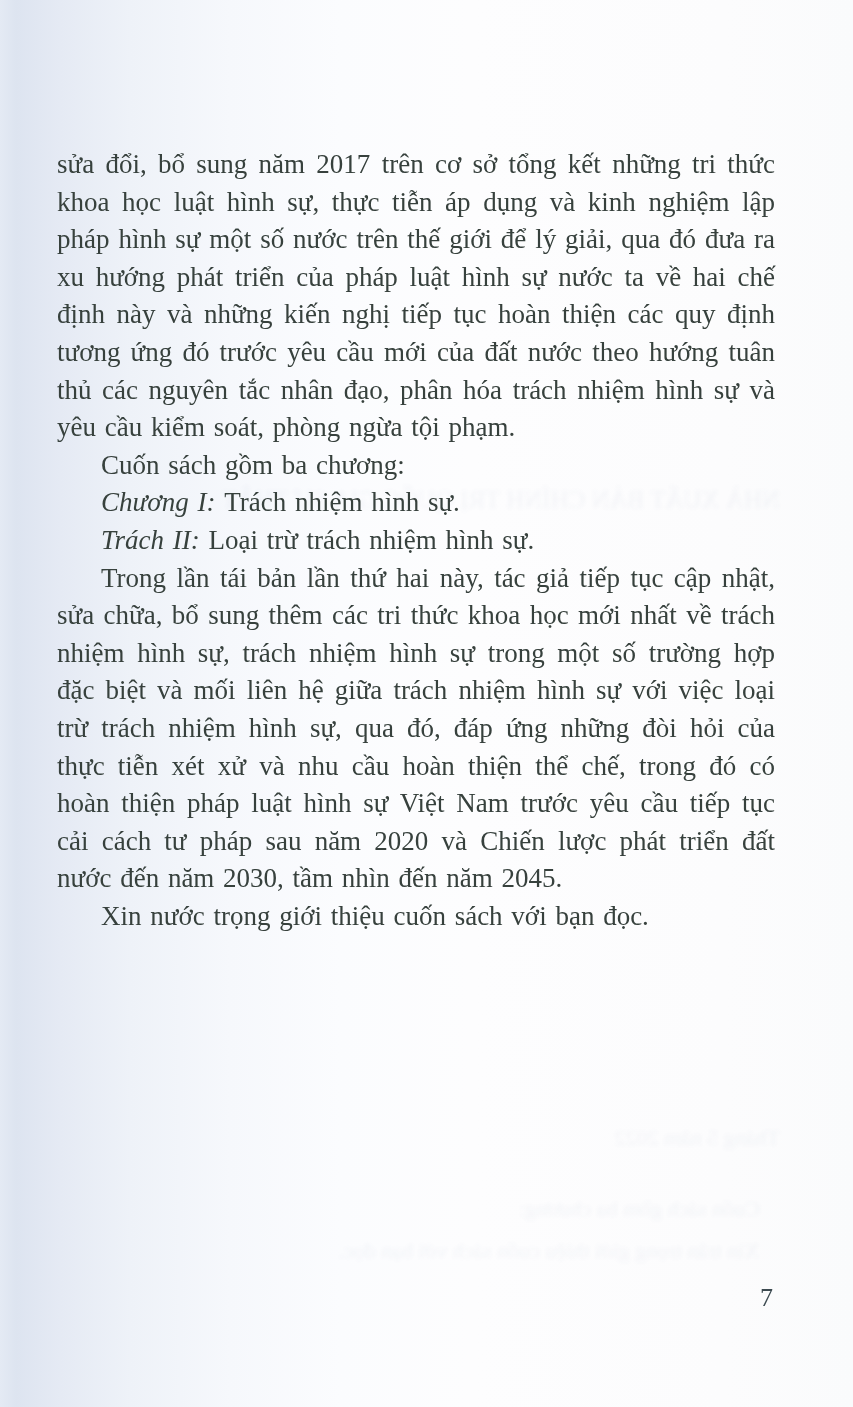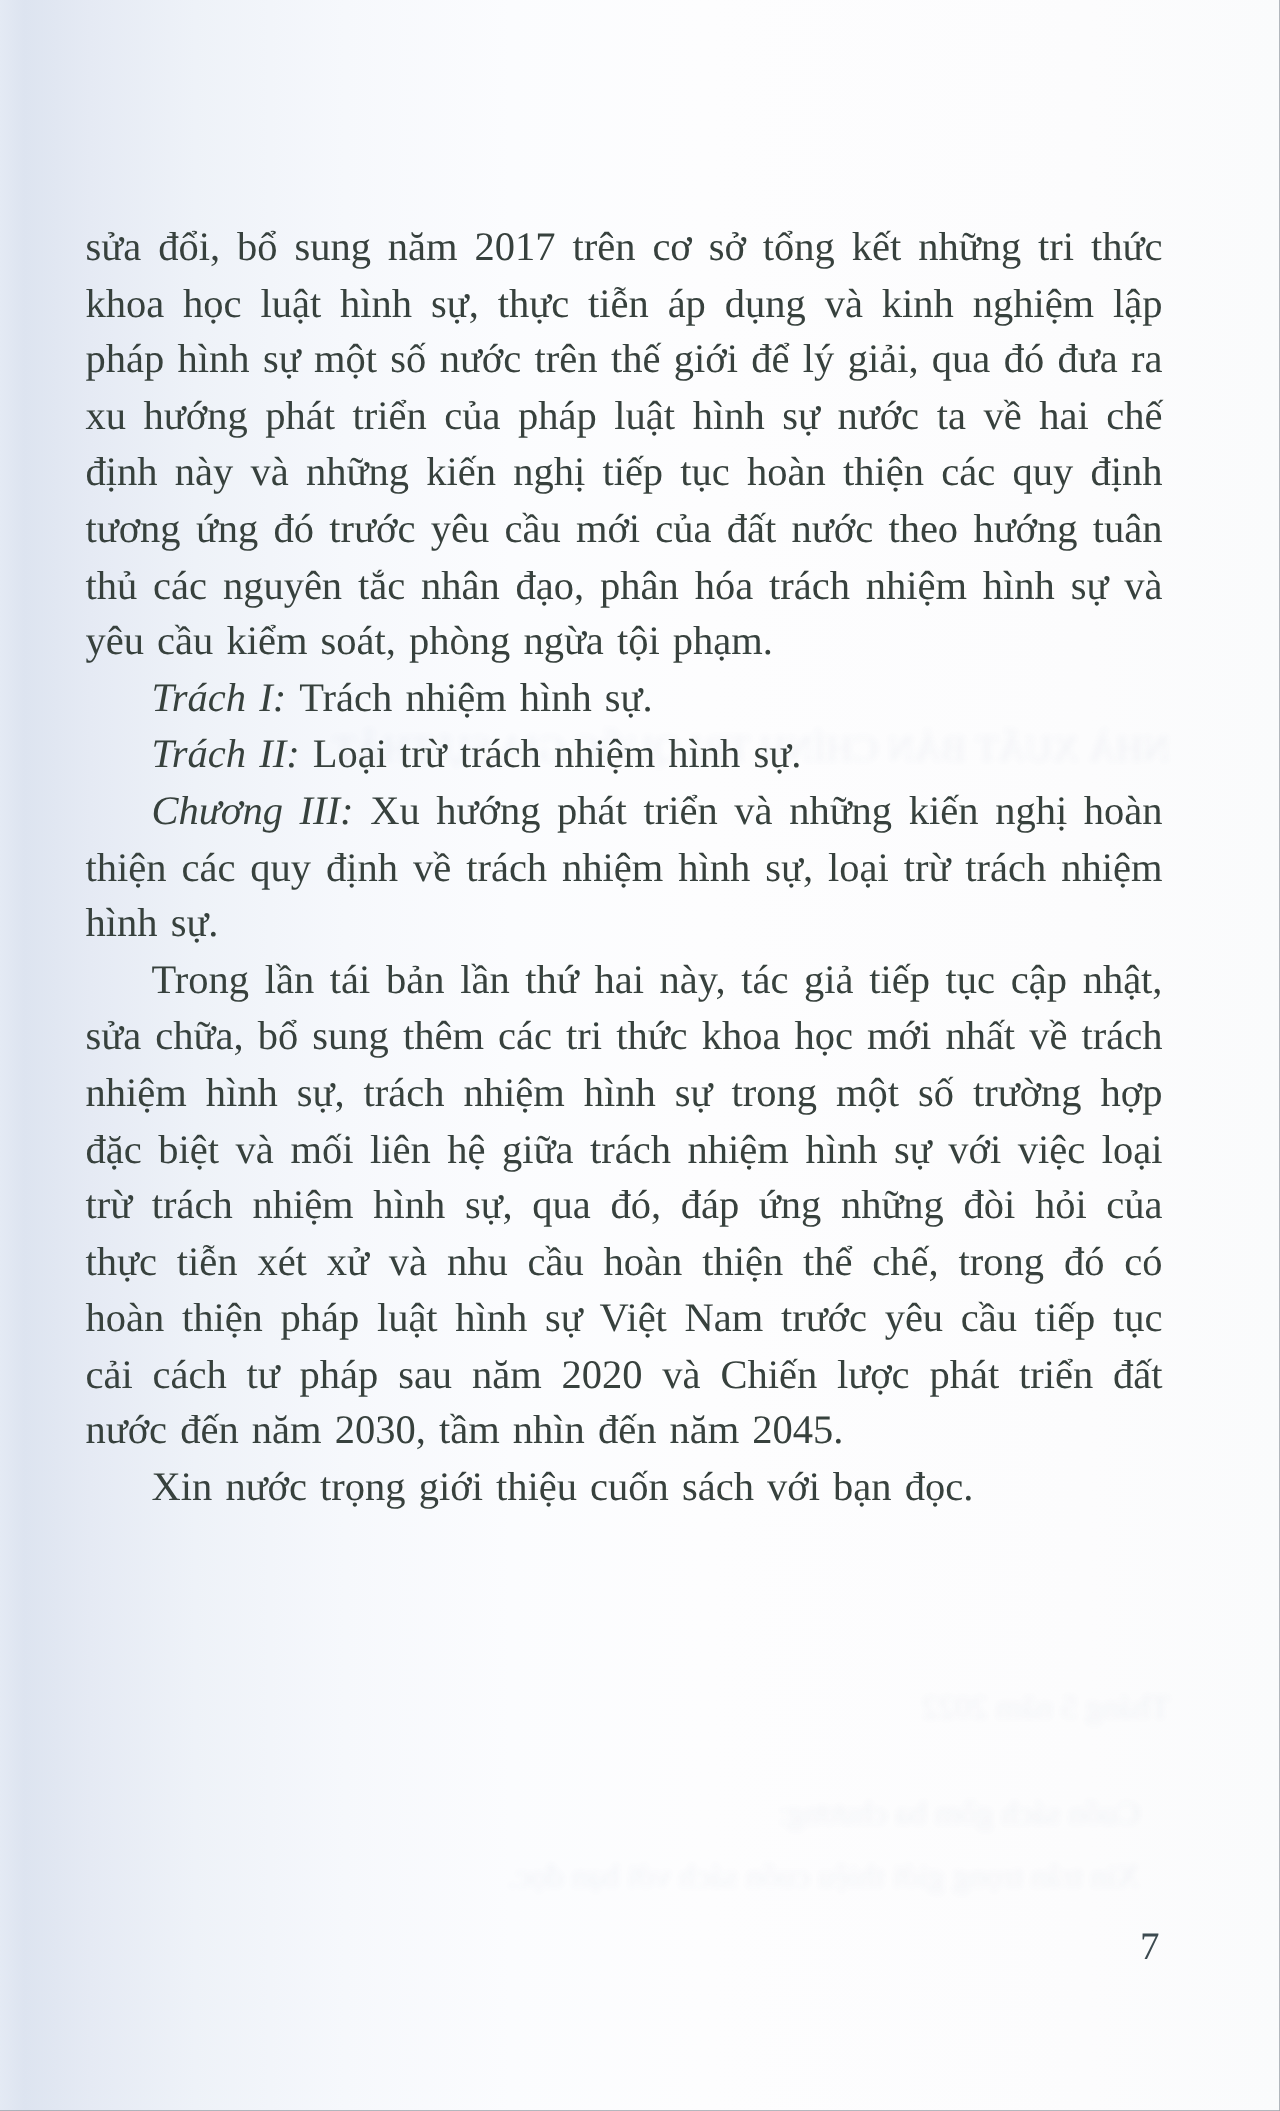"Cuốn sách gồm ba chương:" p.para { html: none -> <p>Cuốn sách gồm ba chương:</p> }
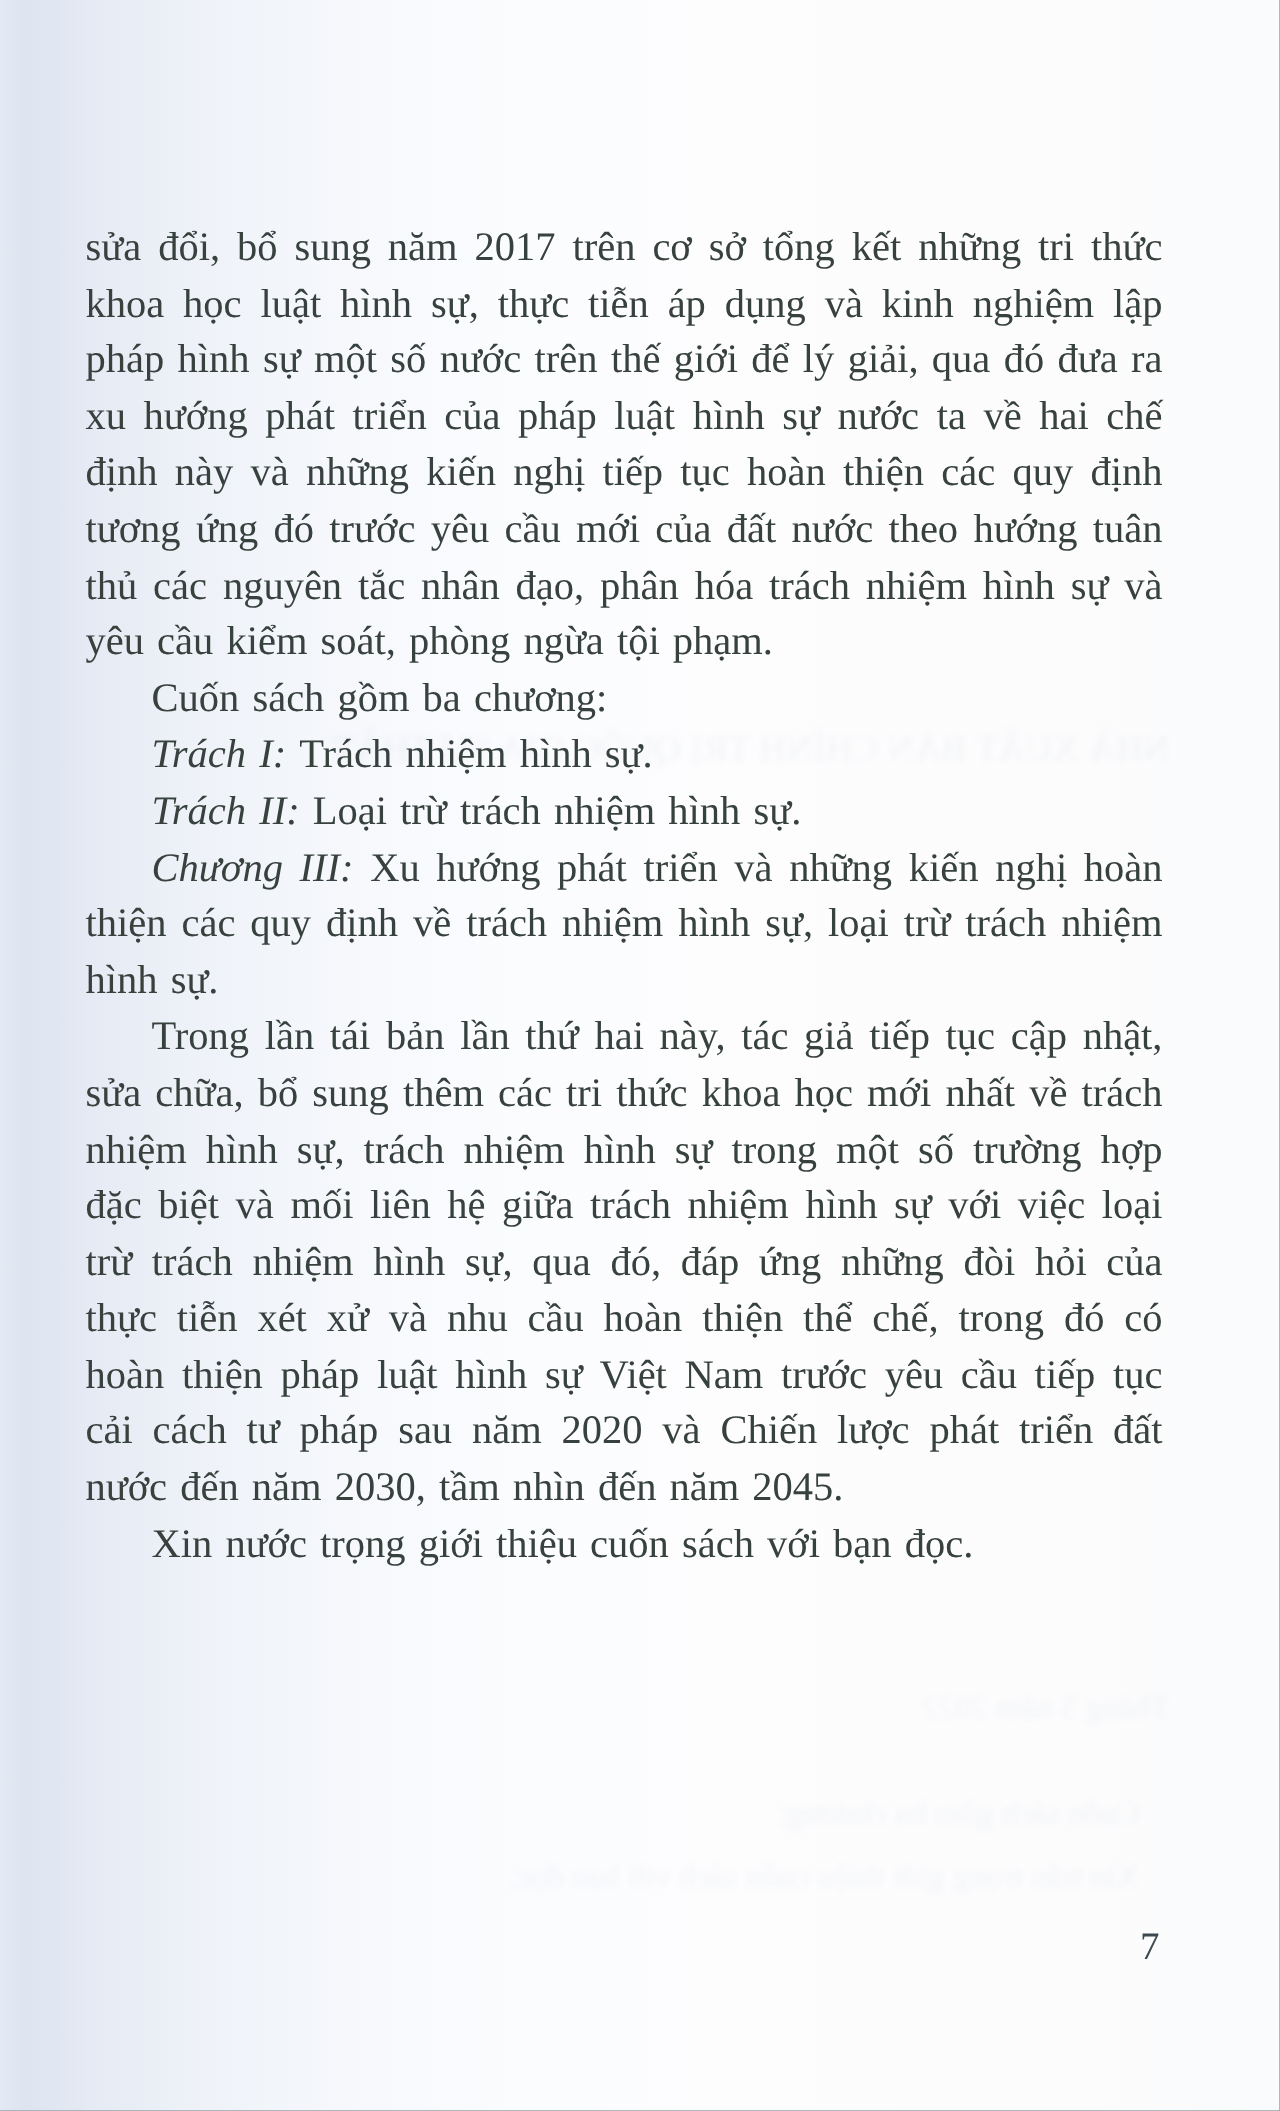"Trách I:" span.lead-italic { text: Trách -> Chương }
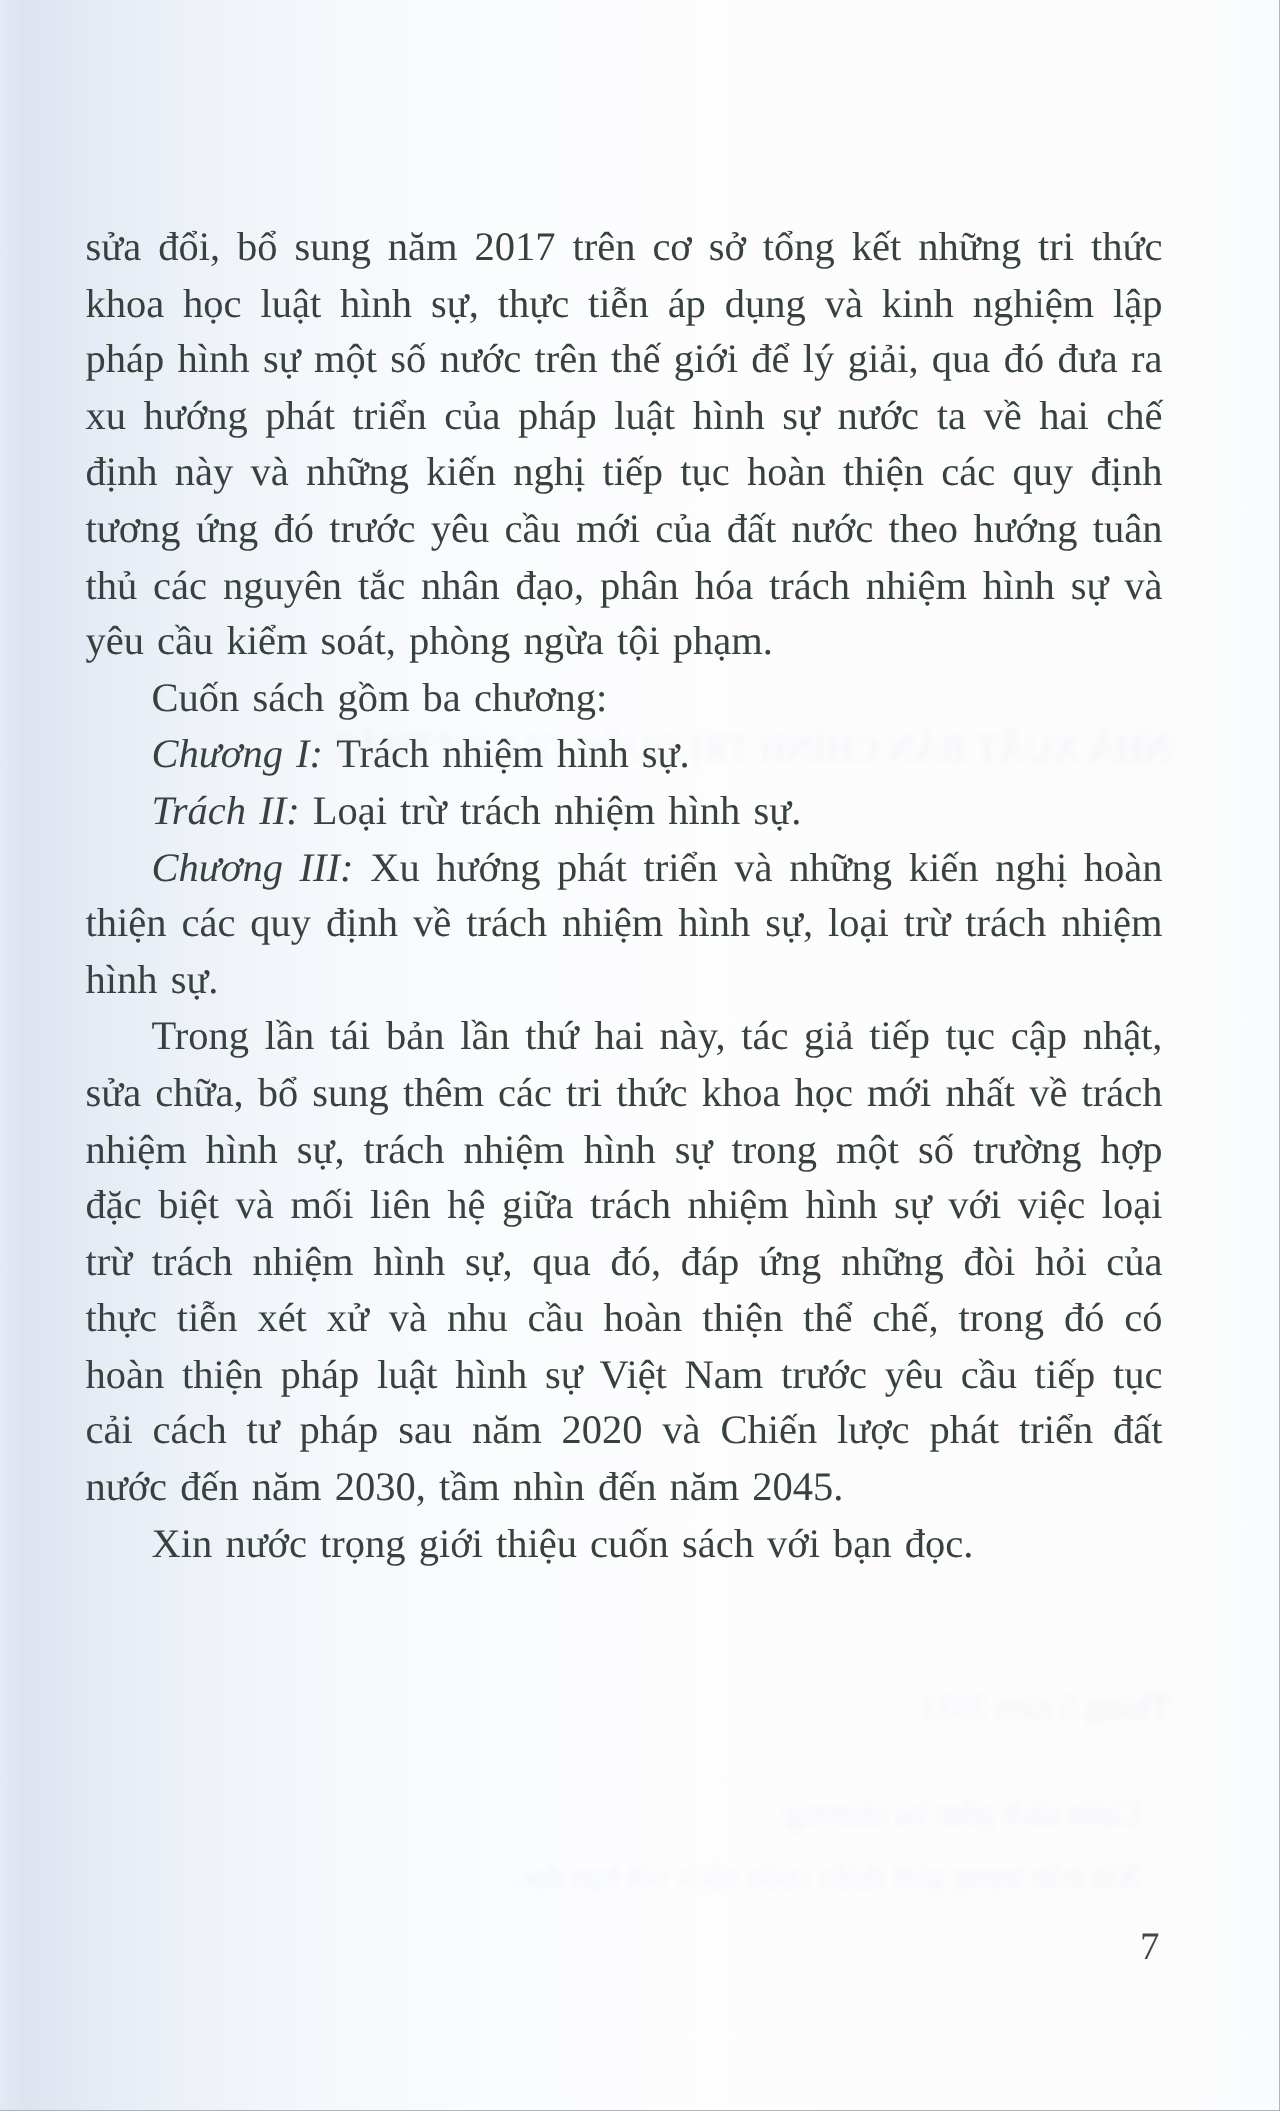"Chương III: Xu hướng phát" p.para { html: <p><span>Chương III: </span><span>Xu hướng phát triển và những kiến nghị hoàn thiện các quy định về trách nhiệm hình sự, loại trừ trách nhiệm hình sự.</span></p> -> none }
